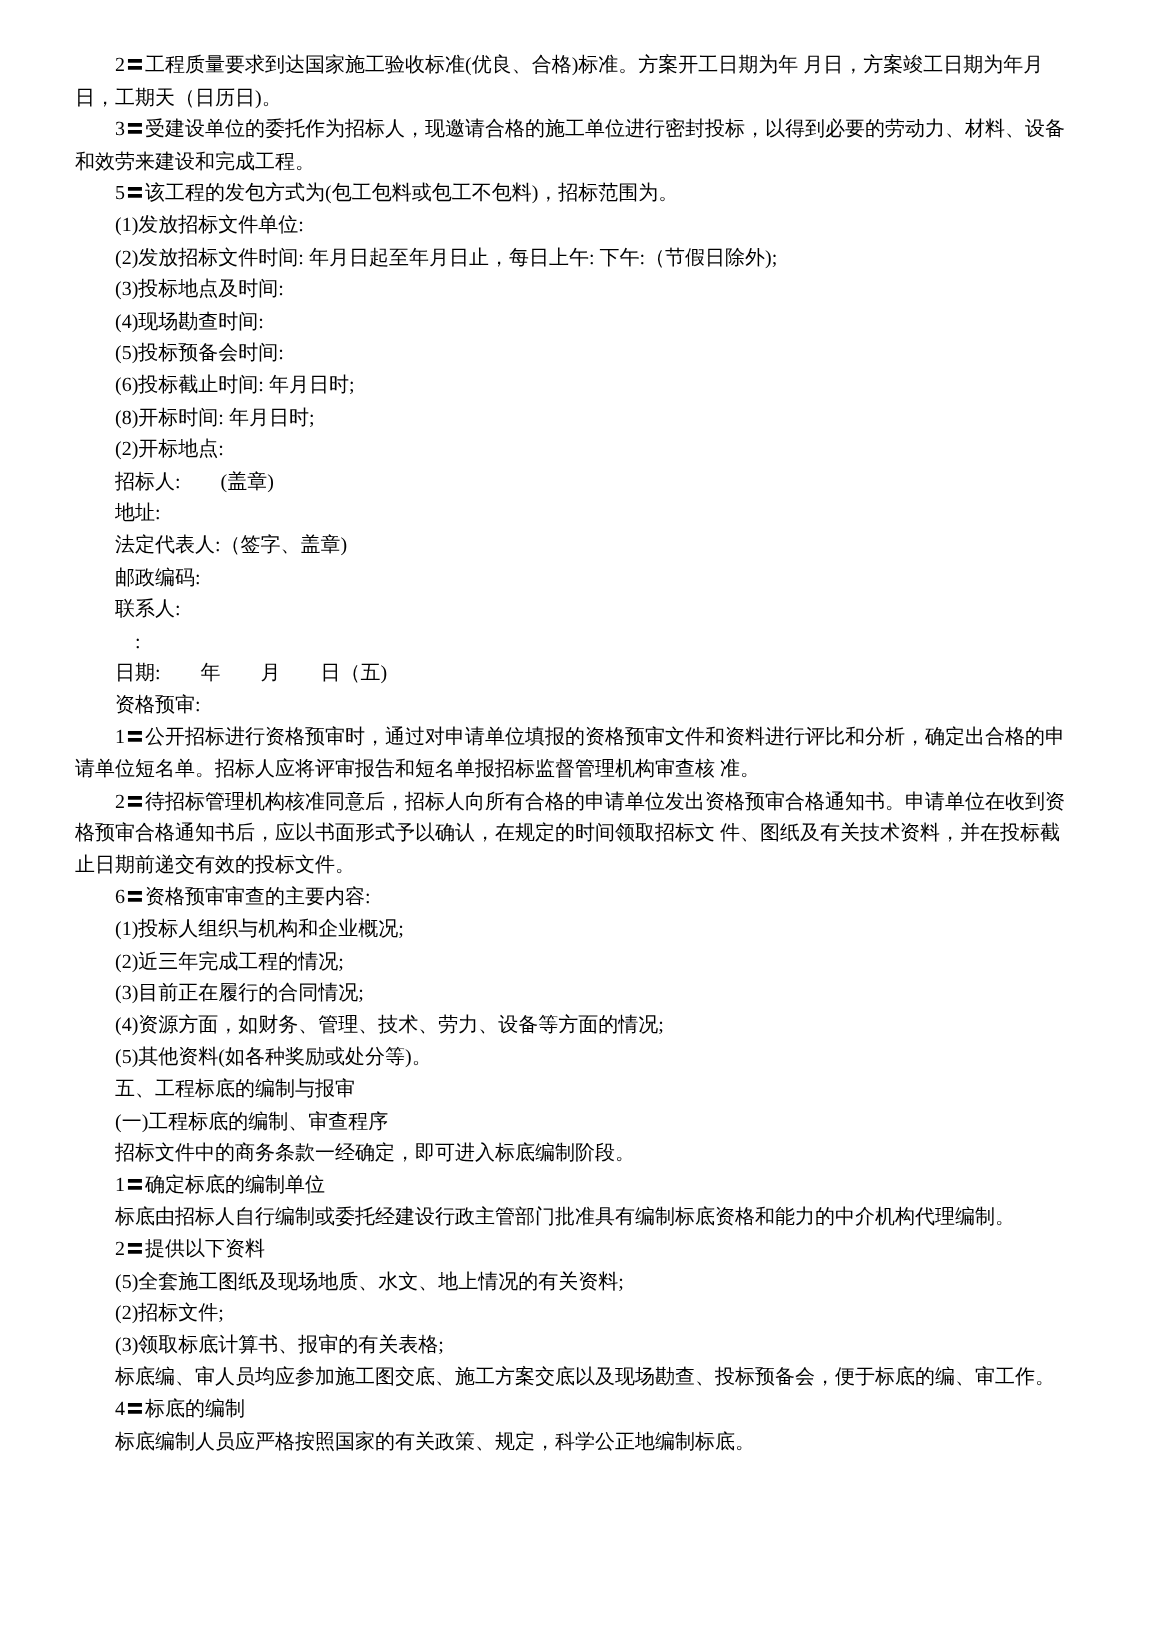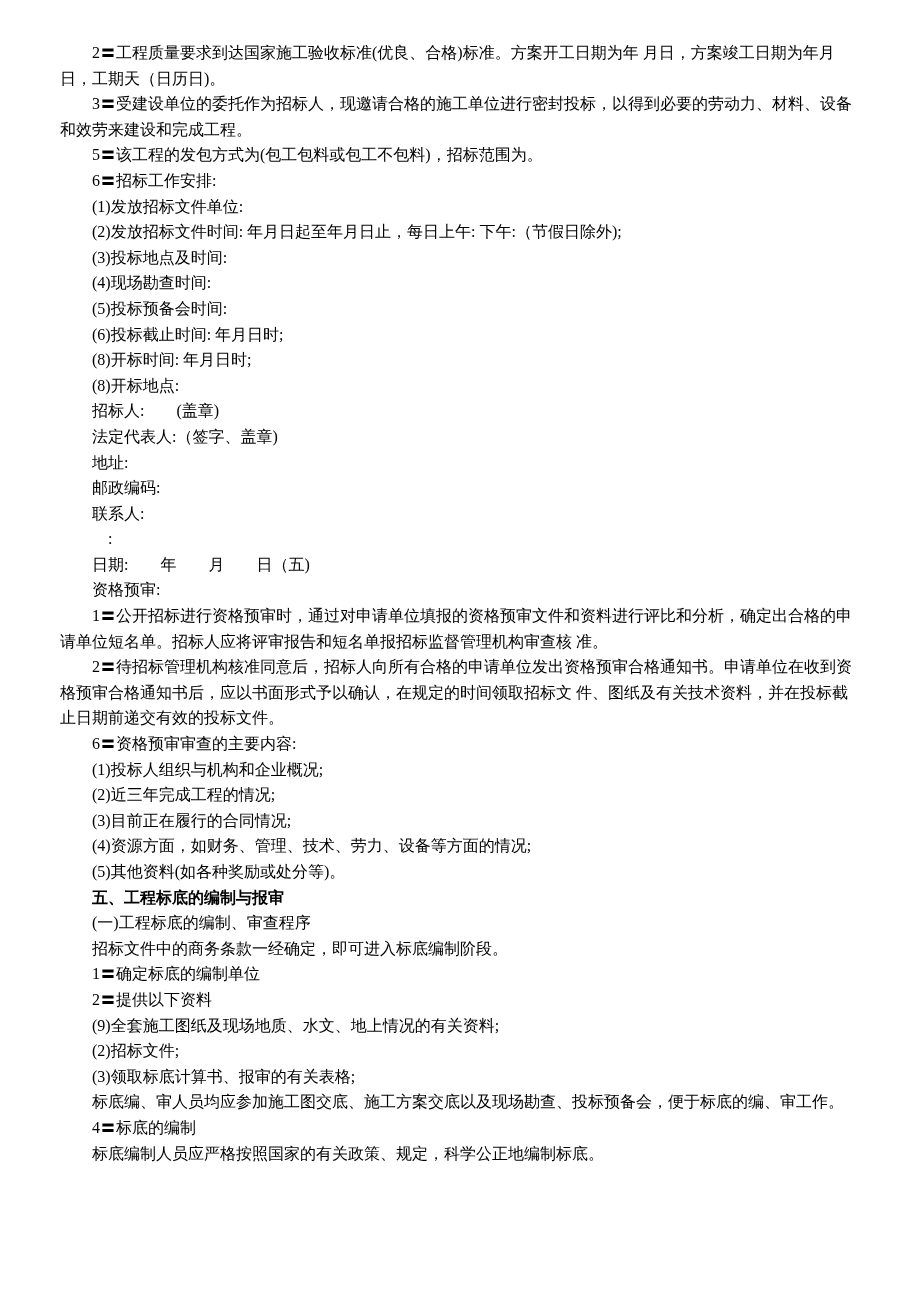"6〓招标工作安排:" p.para { html: <p>6〓招标工作安排:</p> -> none }
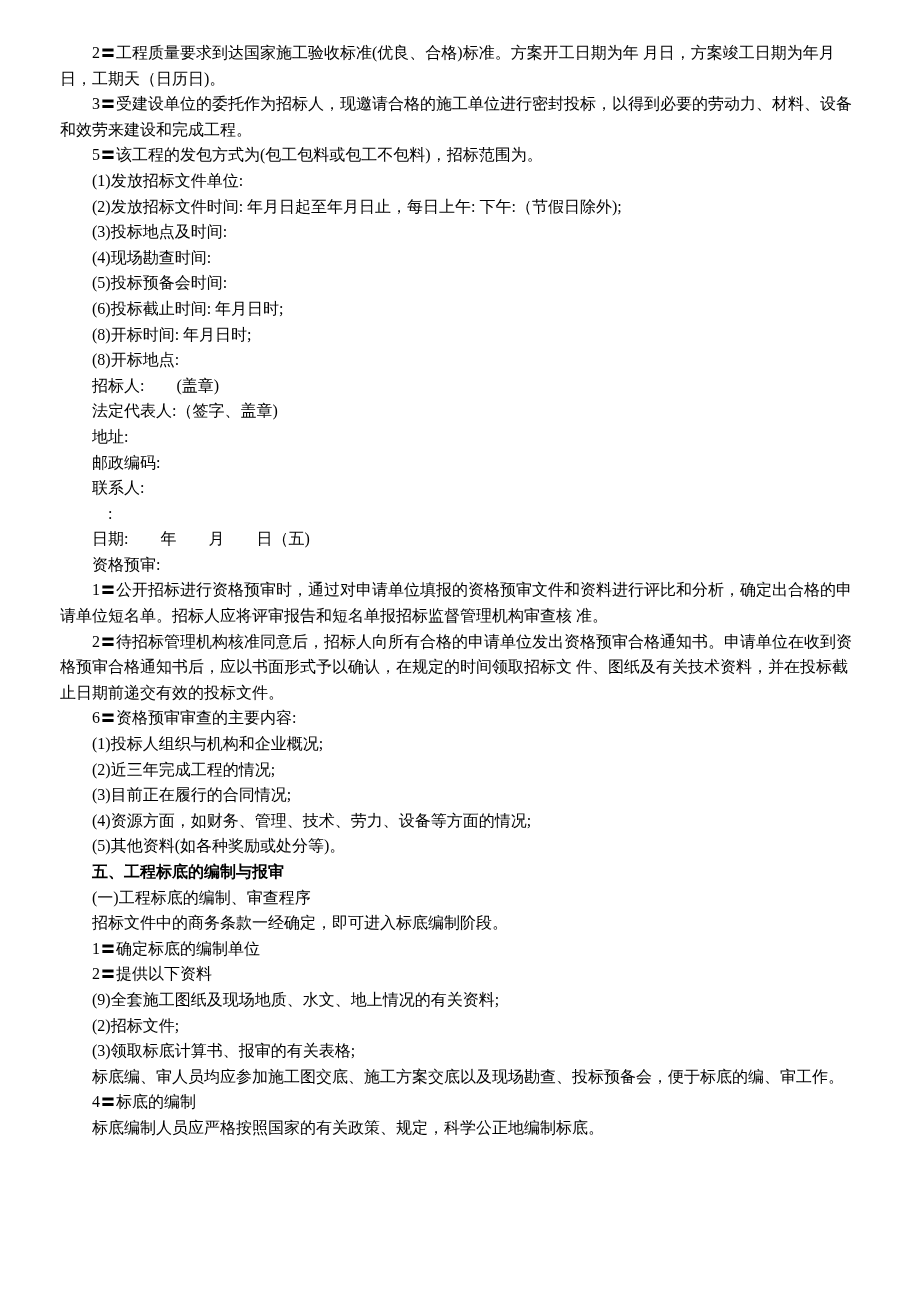"(8)开标地点:" p.para { text: 8 -> 2 }
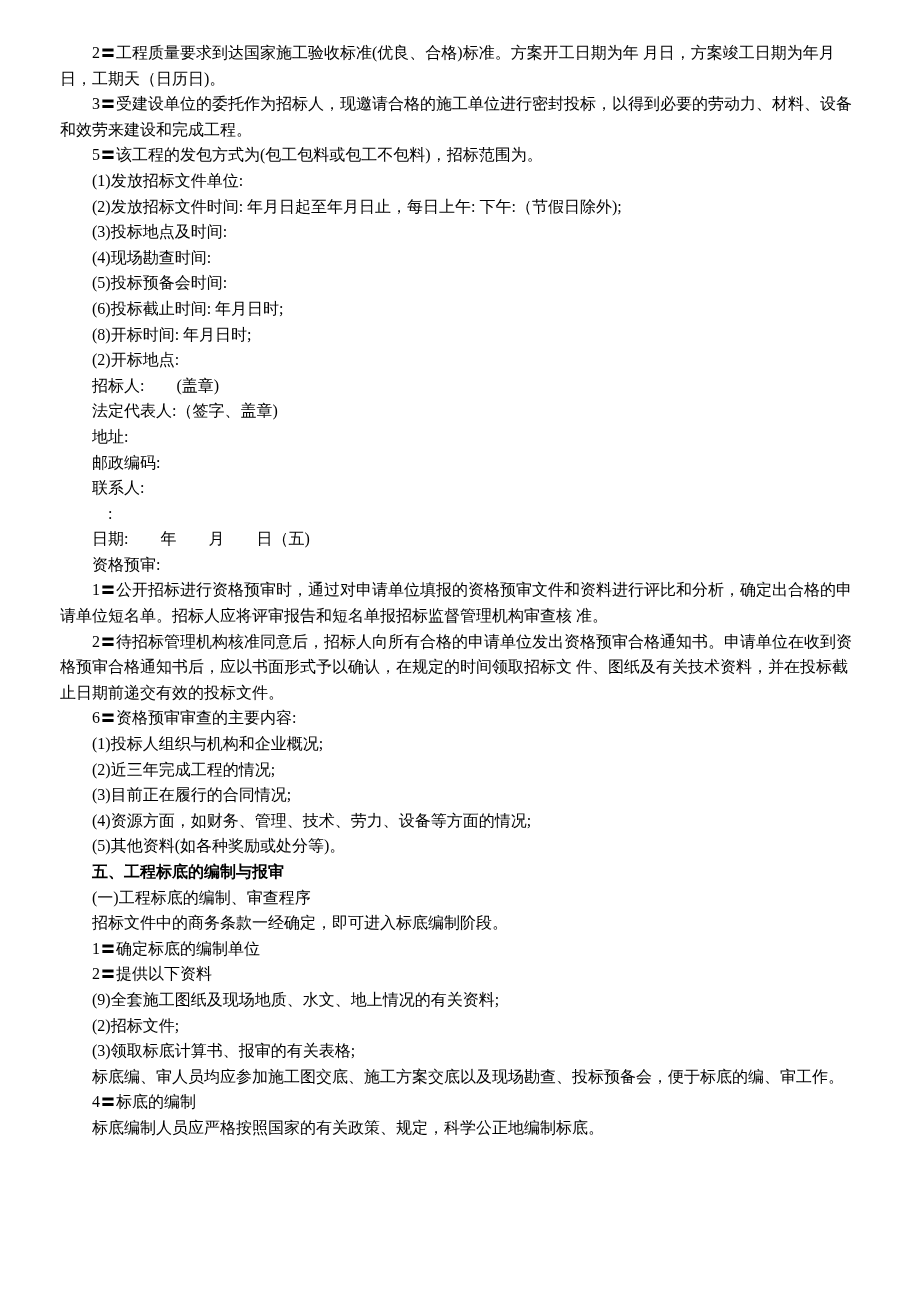"法定代表人:（签字、盖章)" p.para { order: before "地址:" -> after "地址:" }
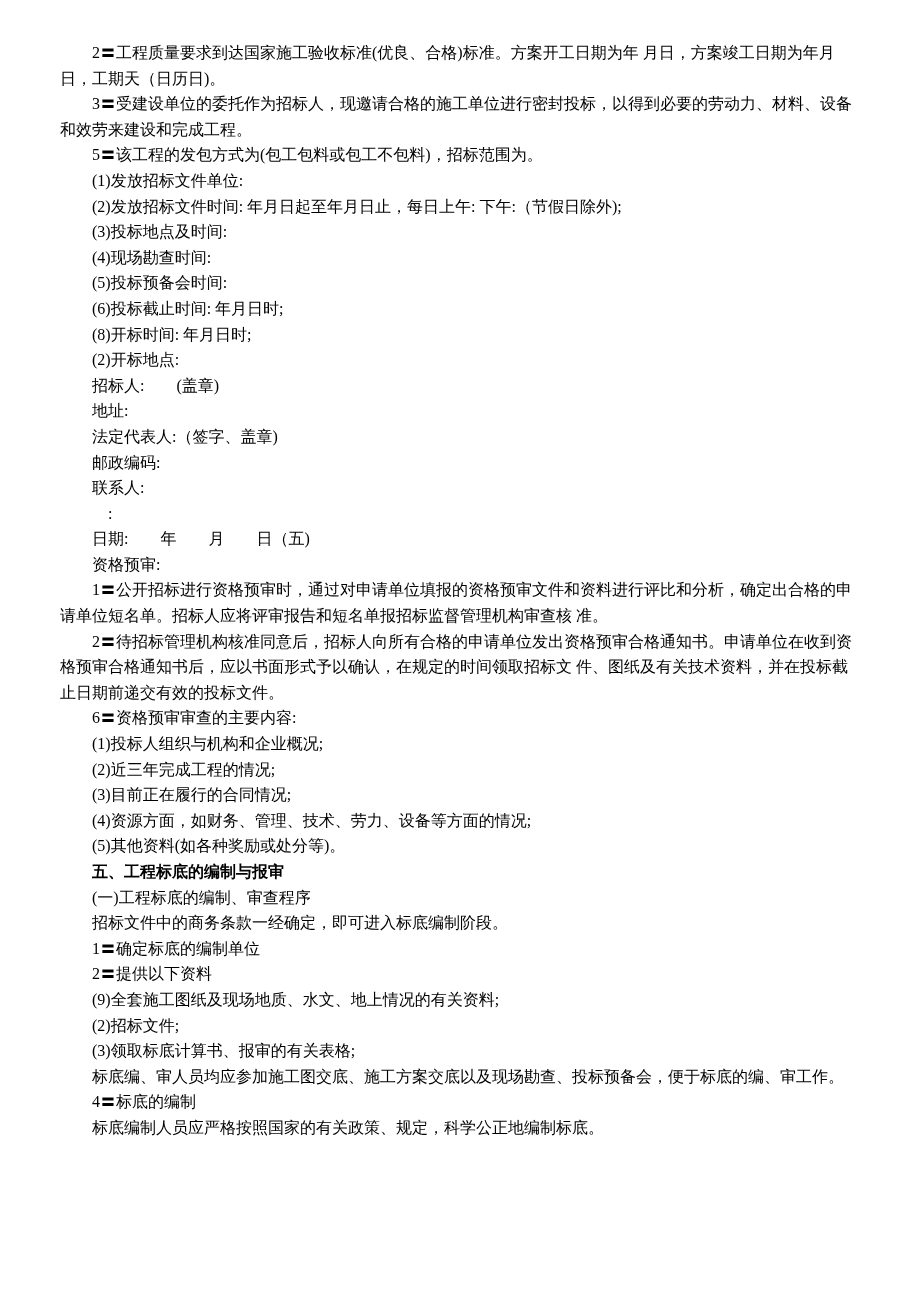"五、工程标底的编制与报审" .heading { font-weight: bold -> normal }
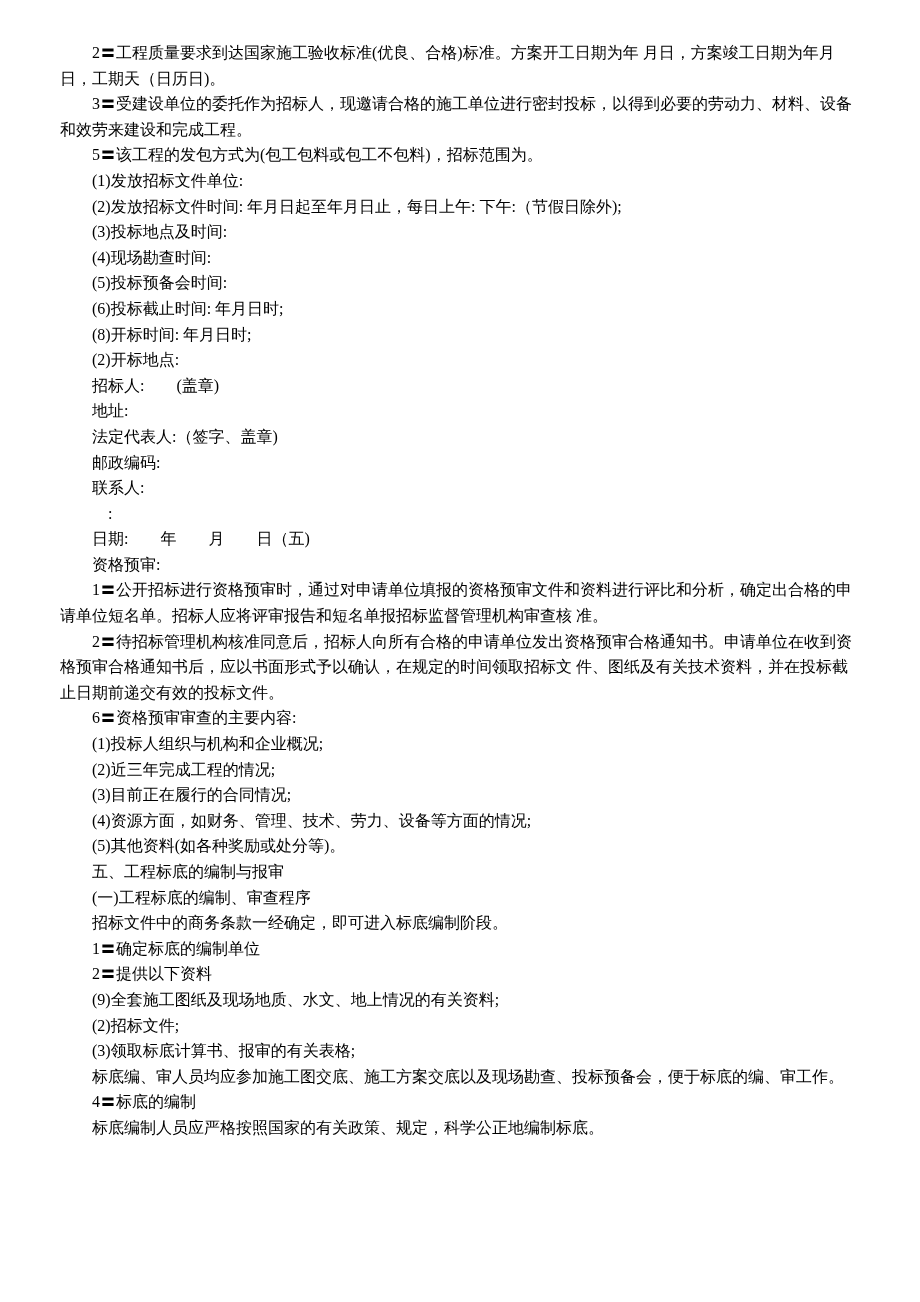"标底由招标人自行编制或委托经建设行政主管部门批准具有编制标底资格和能力的中介机构" p.para { html: none -> <p>标底由招标人自行编制或委托经建设行政主管部门批准具有编制标底资格和能力的中介机构代理编制。</p> }
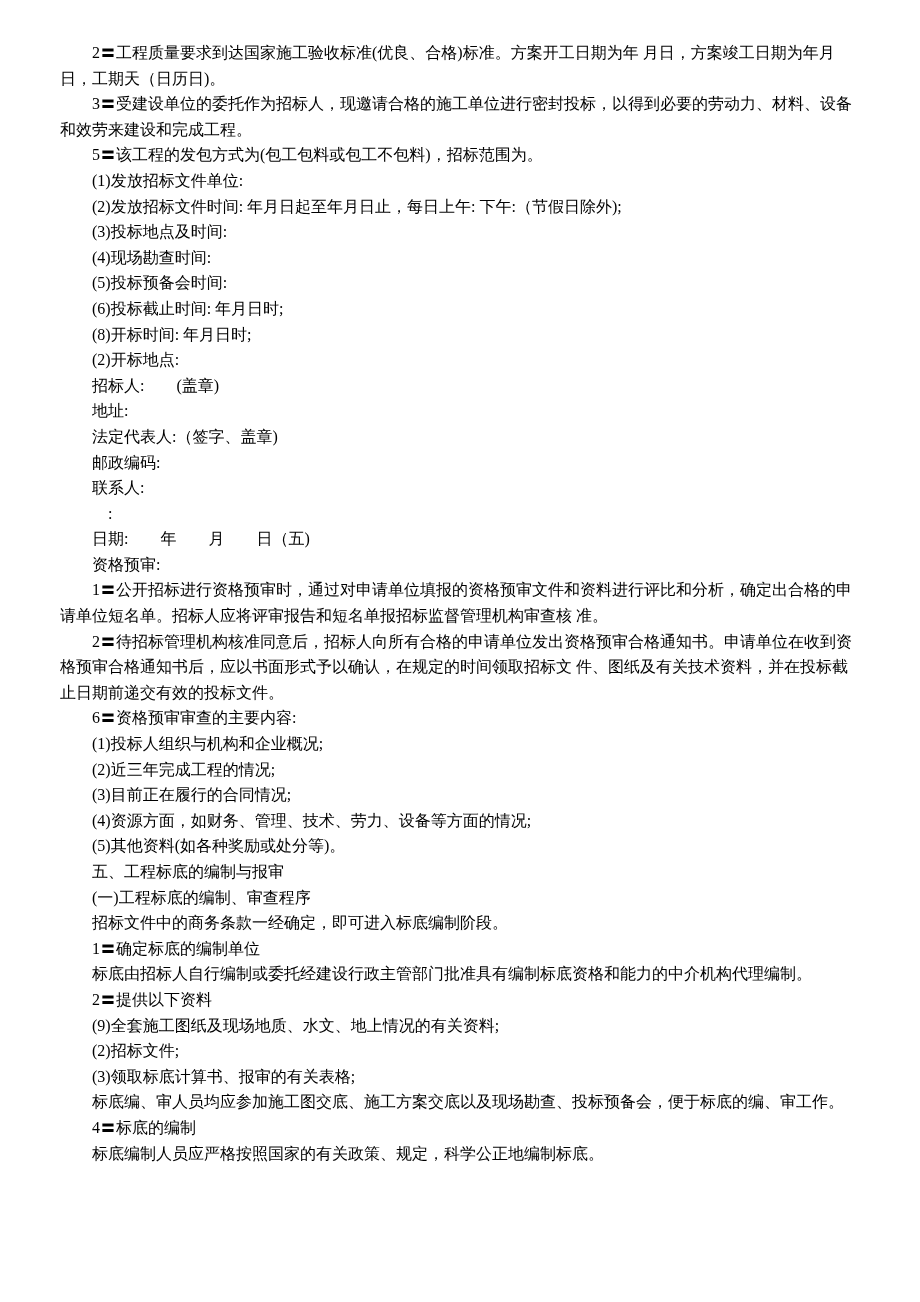"(9)全套施工图纸及现场地质、水文、地上情况的有关资料;" p.para { text: 9 -> 5 }
